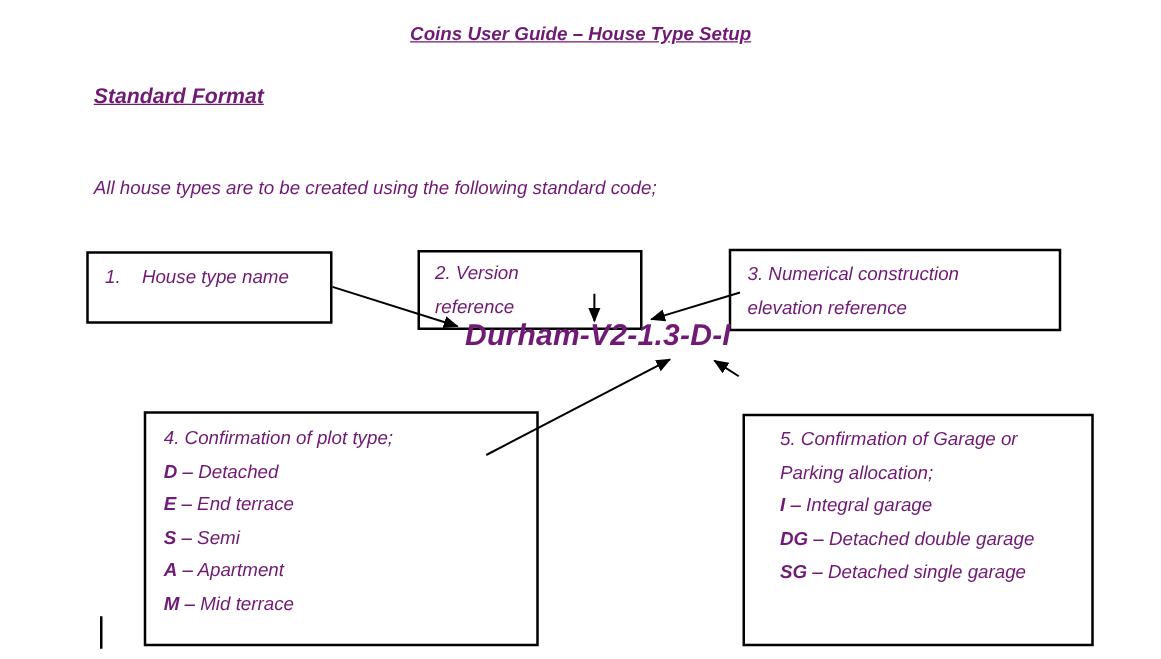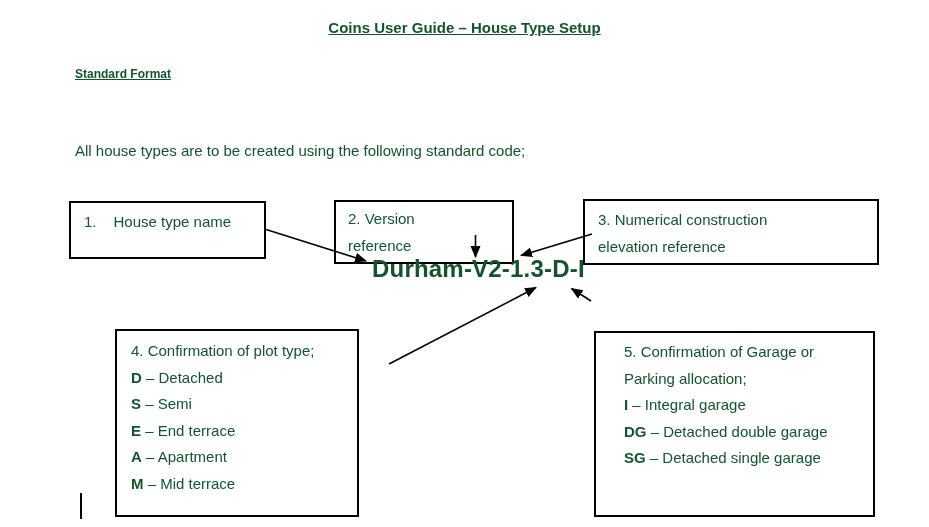"Coins User Guide – House" .page { color: #14532d -> #701a75; font-style: none -> italic }
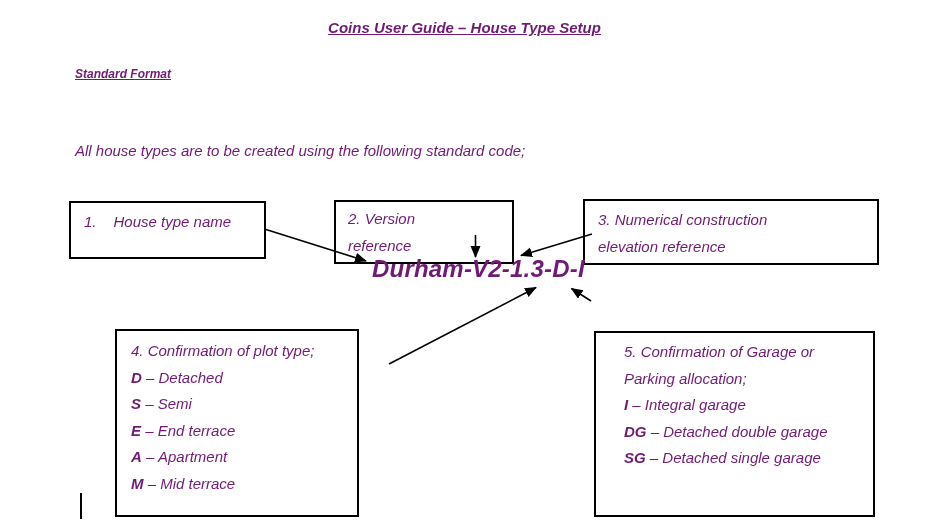"Standard Format" .section-heading { font-size: 12px -> 17px }
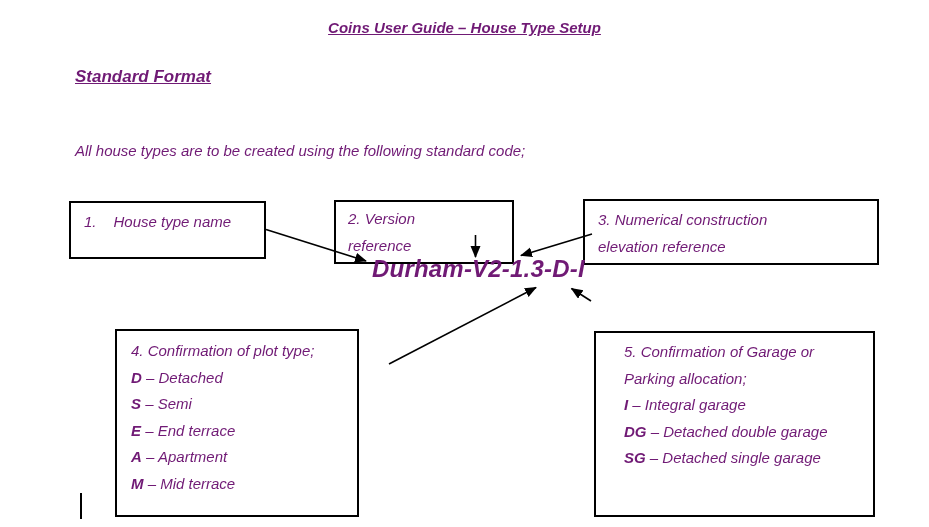"3. Numerical construction" .box3 { width: 296px -> 266px }
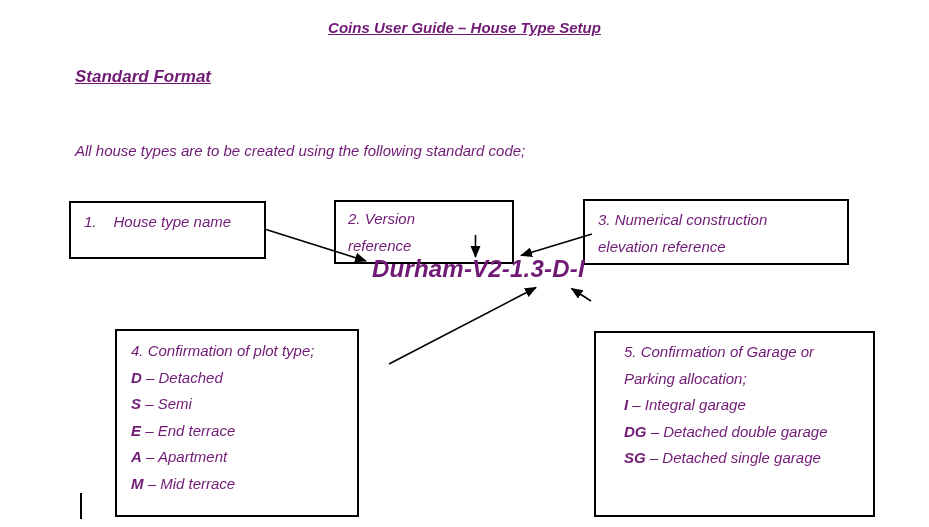"4. Confirmation of plot type;" .box4 { width: 244px -> 316px }
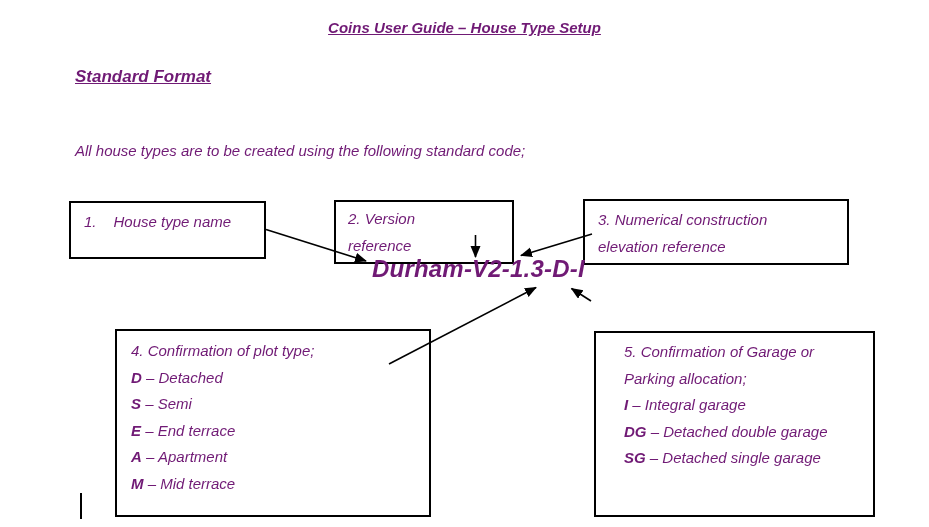"S – Semi" div { order: before "E – End terrace" -> after "E – End terrace" }
